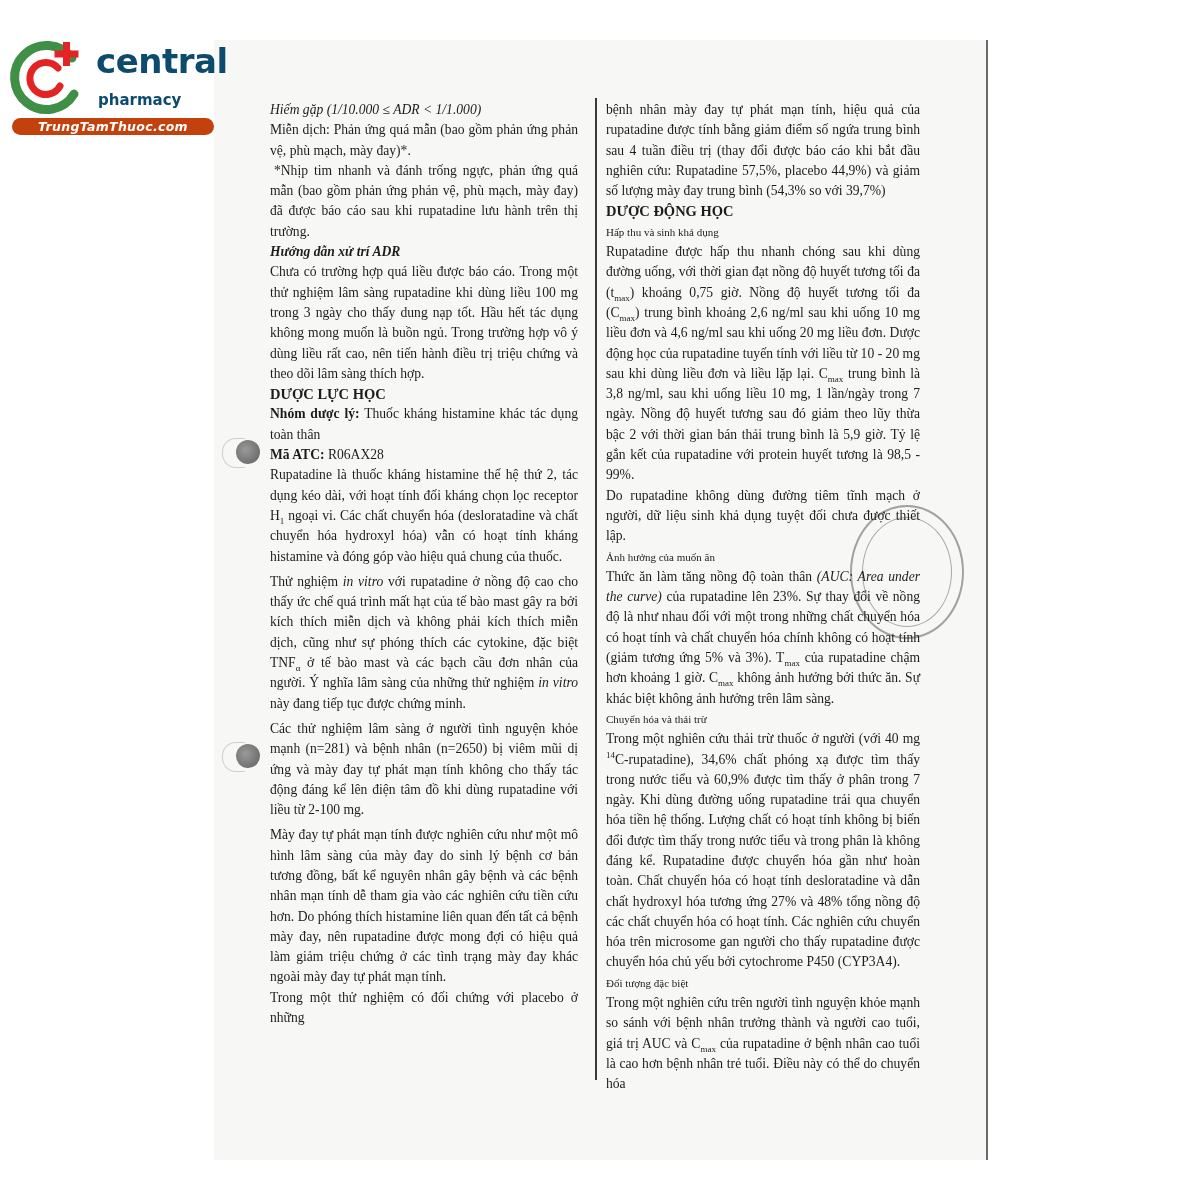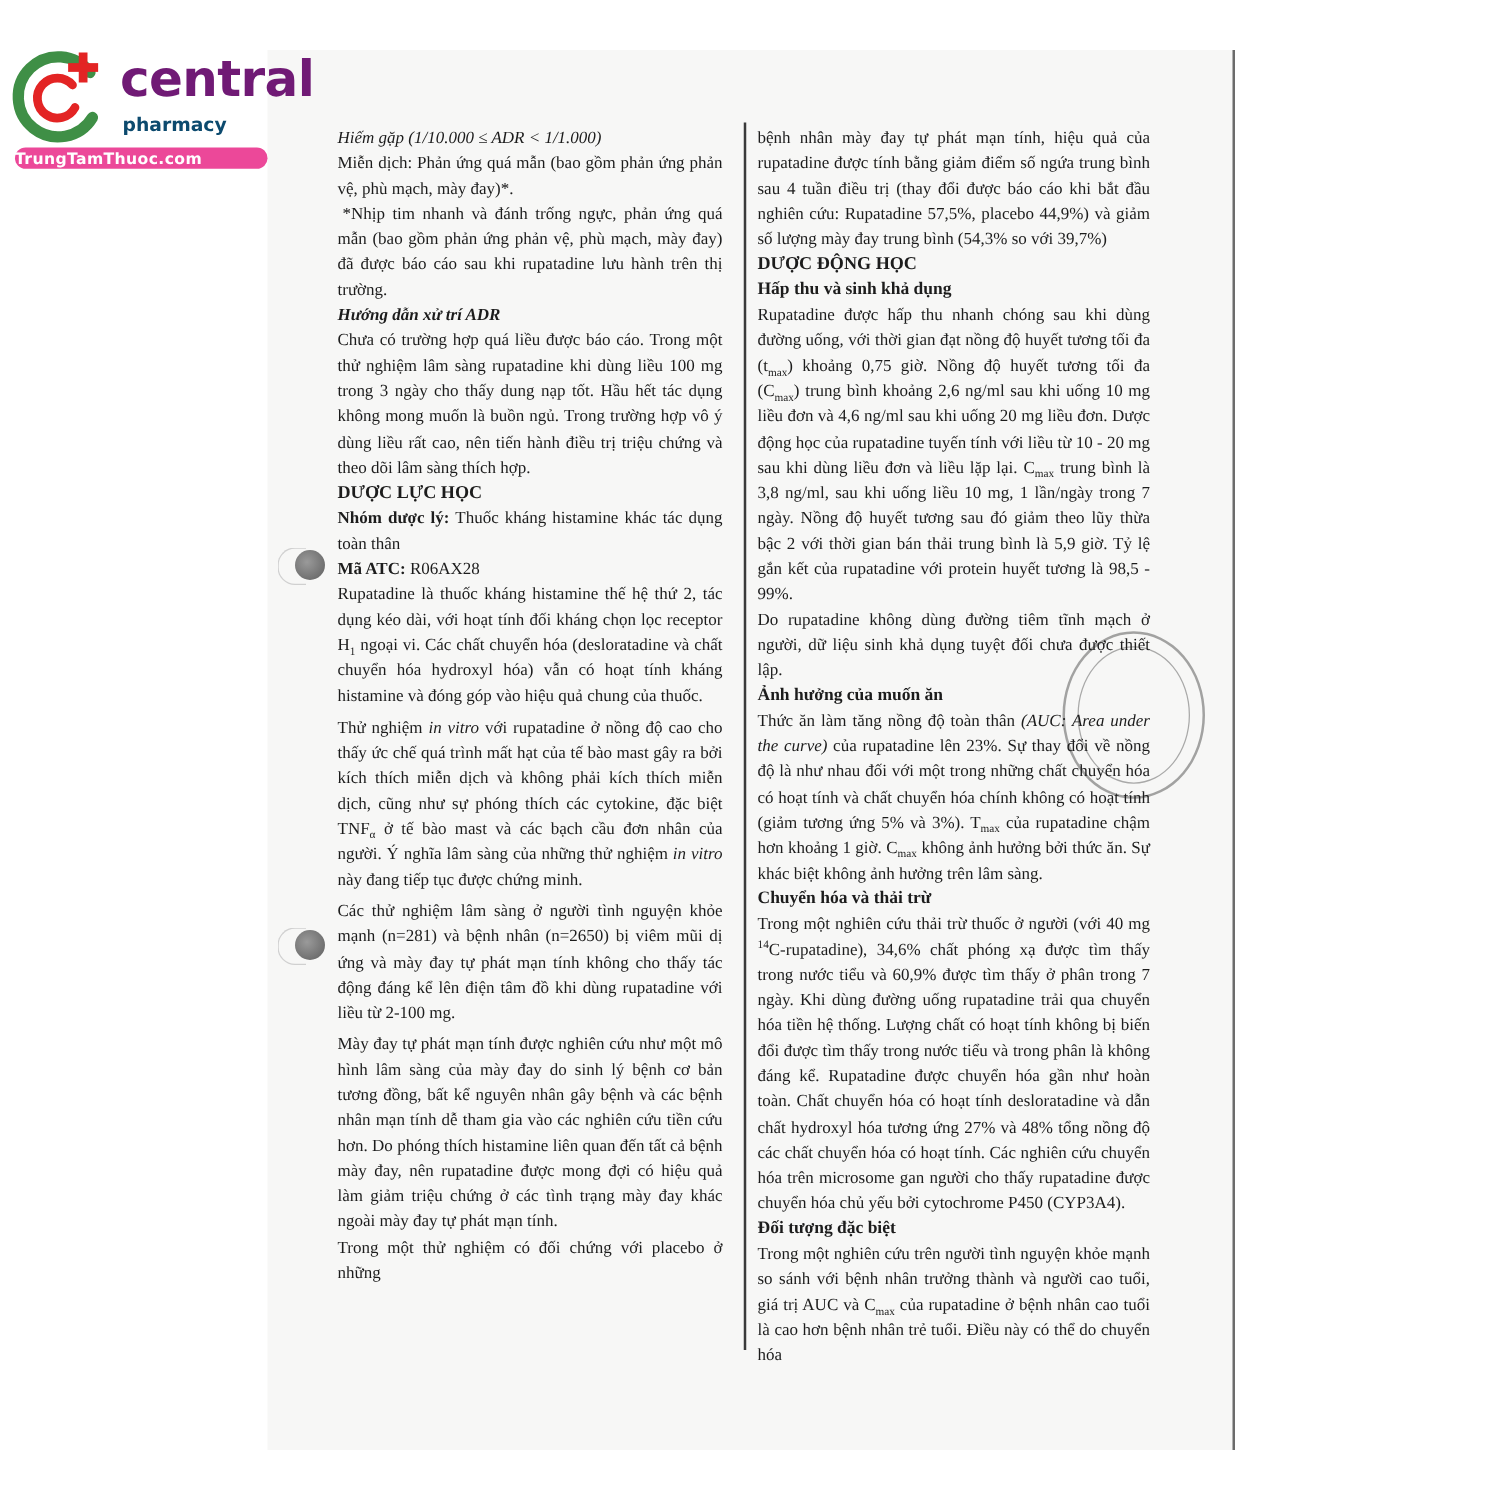"central" .logo .brand-word { color: #701a75 -> #0c4a6e; font-size: 40px -> 34px }
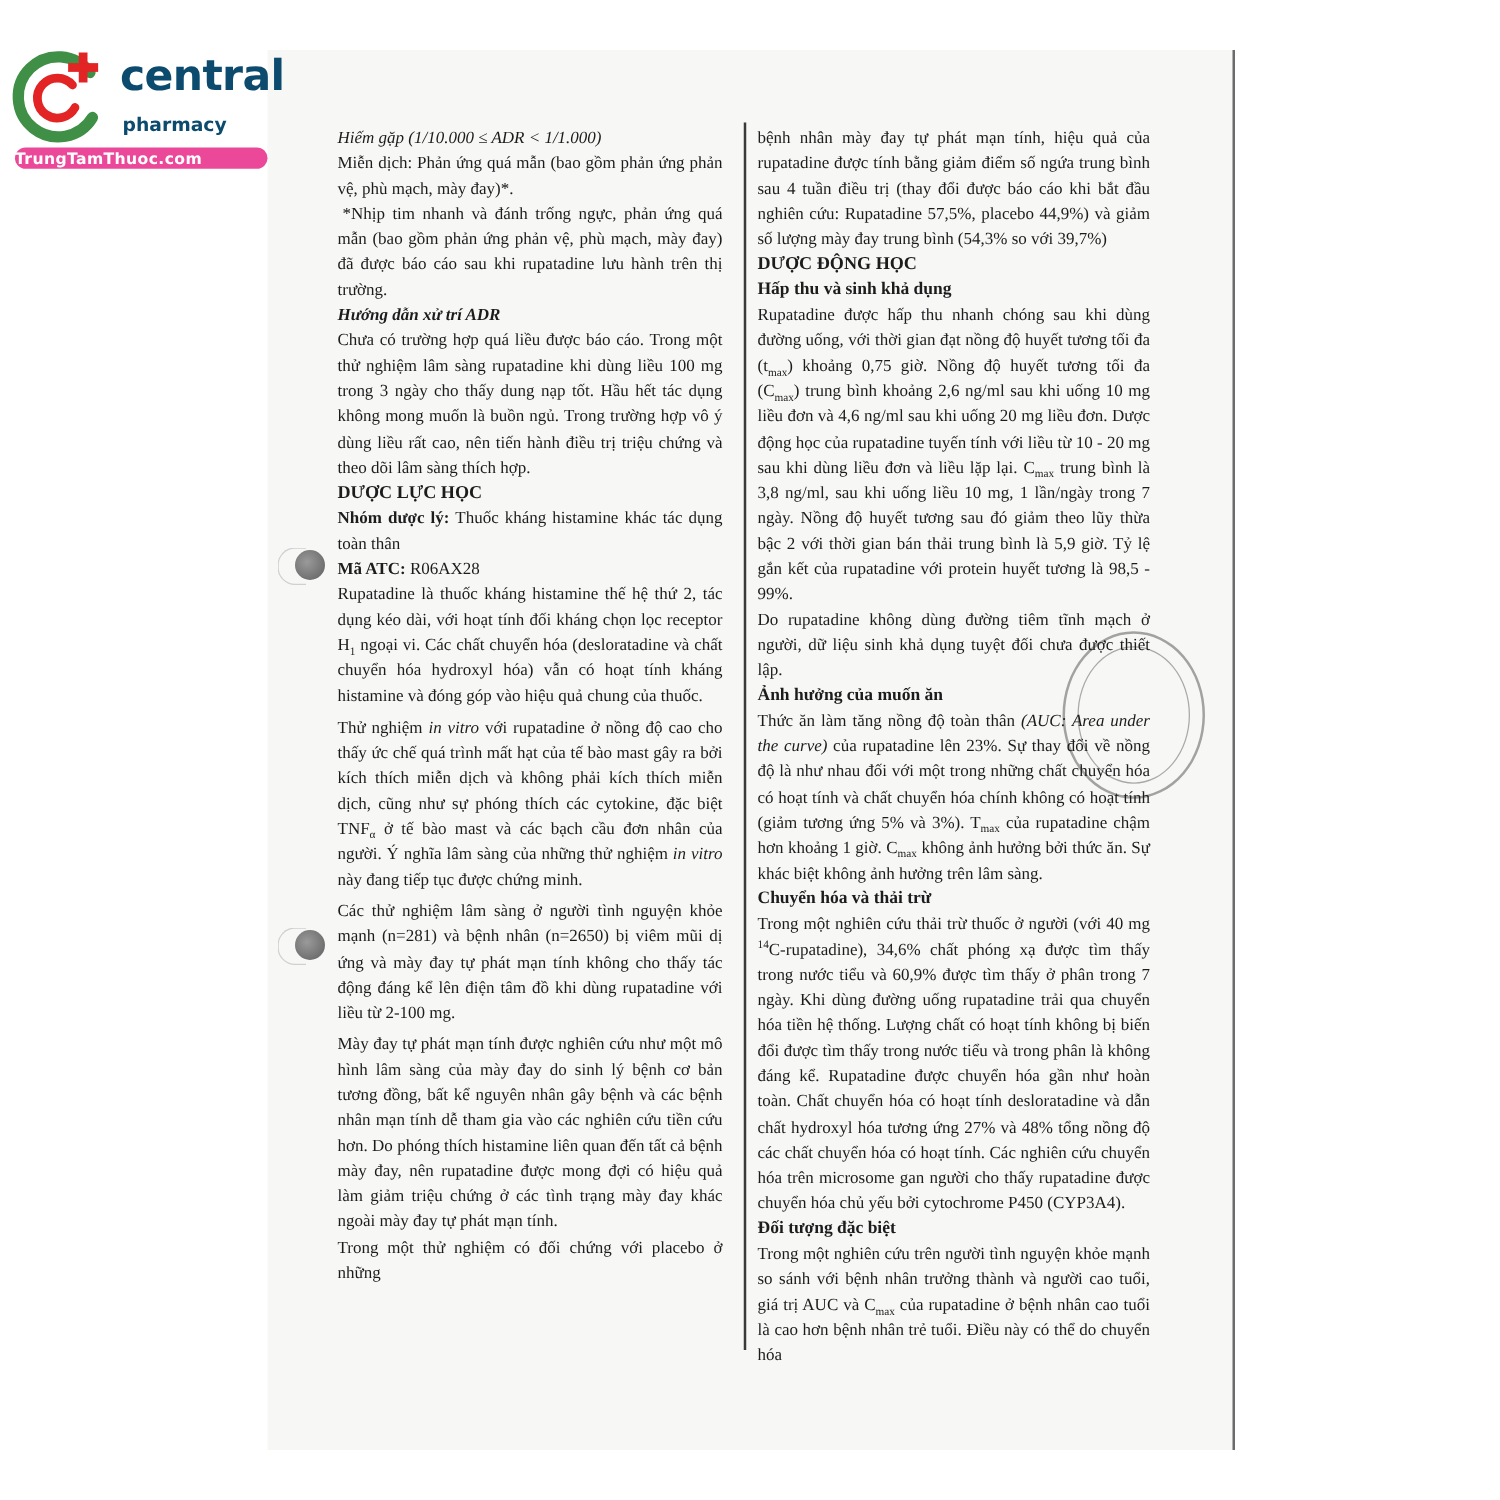"TrungTamThuoc.com" .logo .site-pill { background: #ec4899 -> #c2410c; font-style: none -> italic; text-align: left -> center }
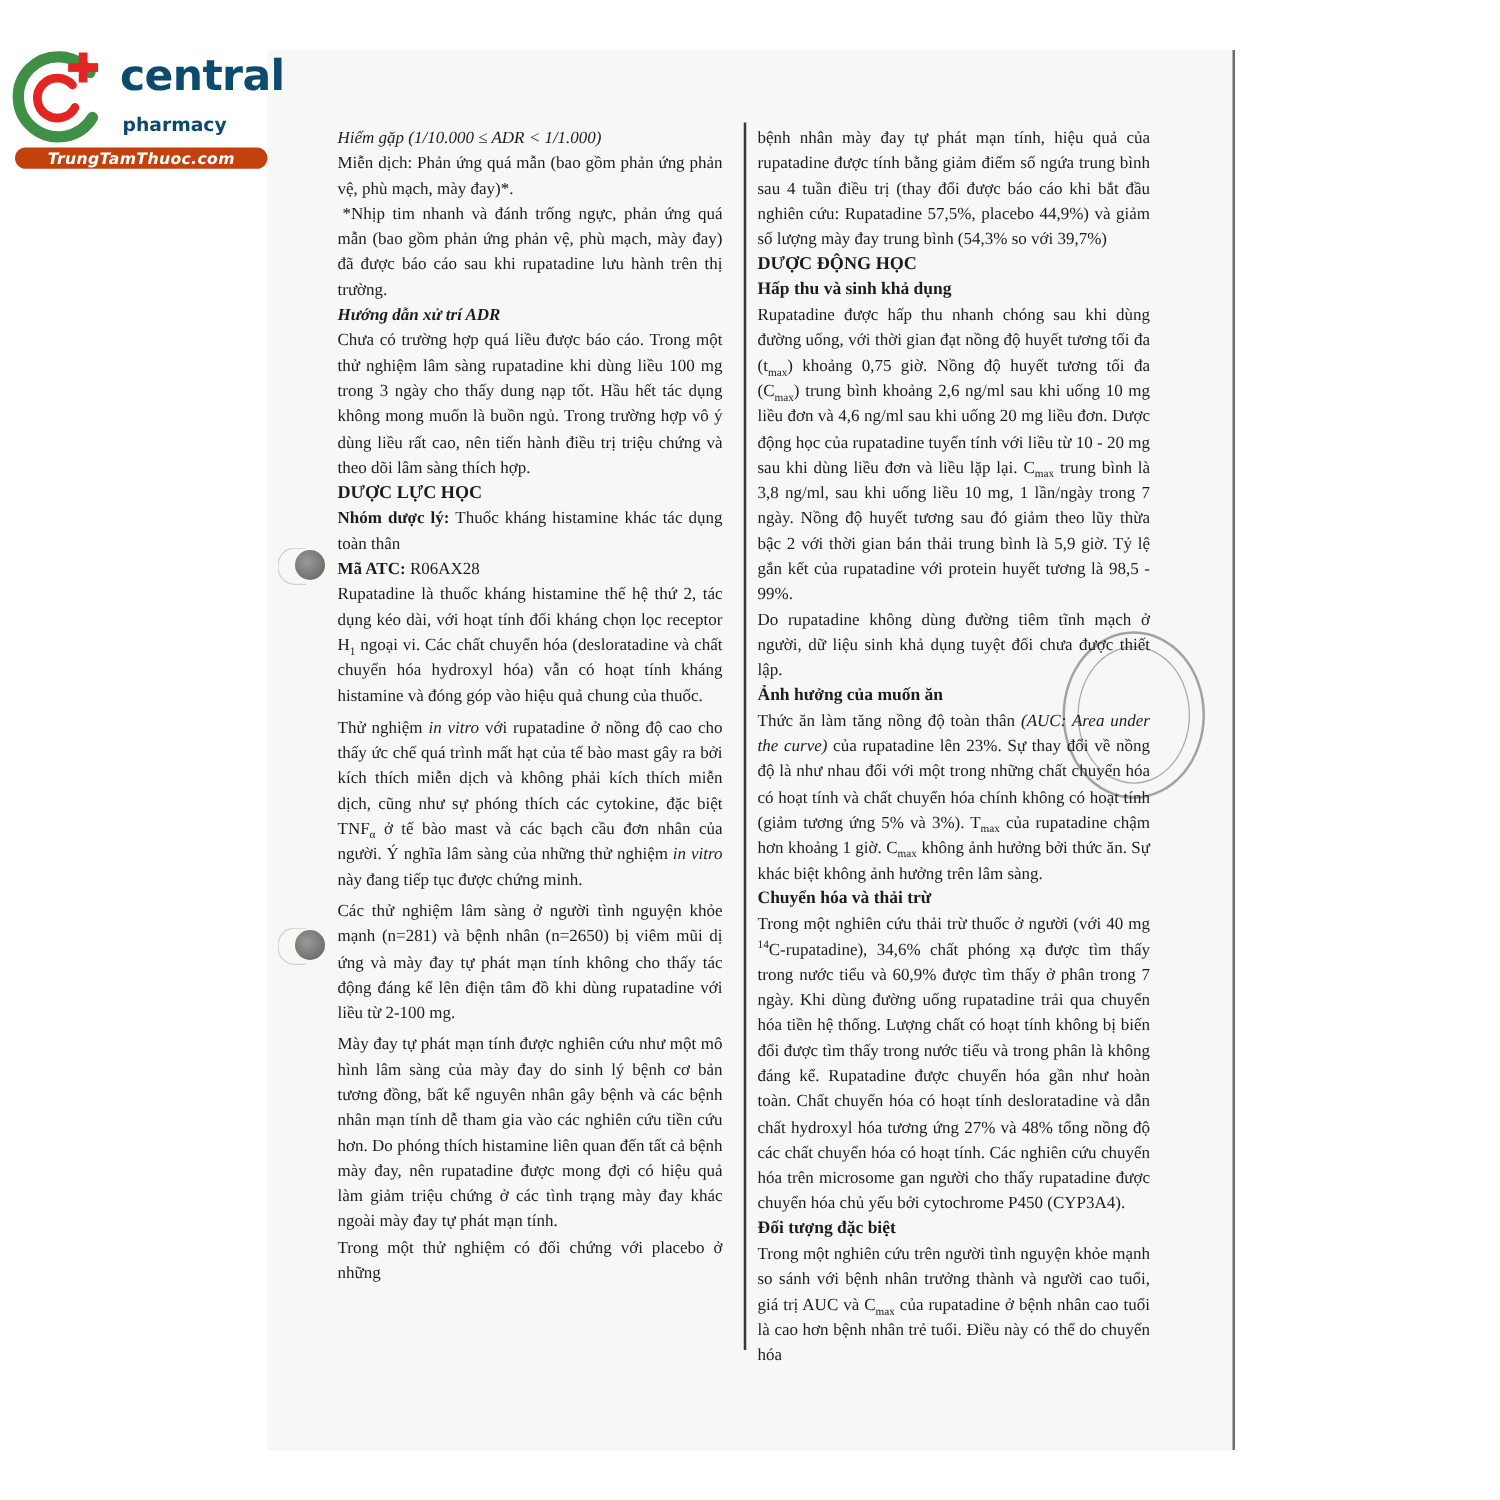"Hấp thu và sinh khả" .h-sub { font-size: 14px -> 11px; font-weight: bold -> normal }
